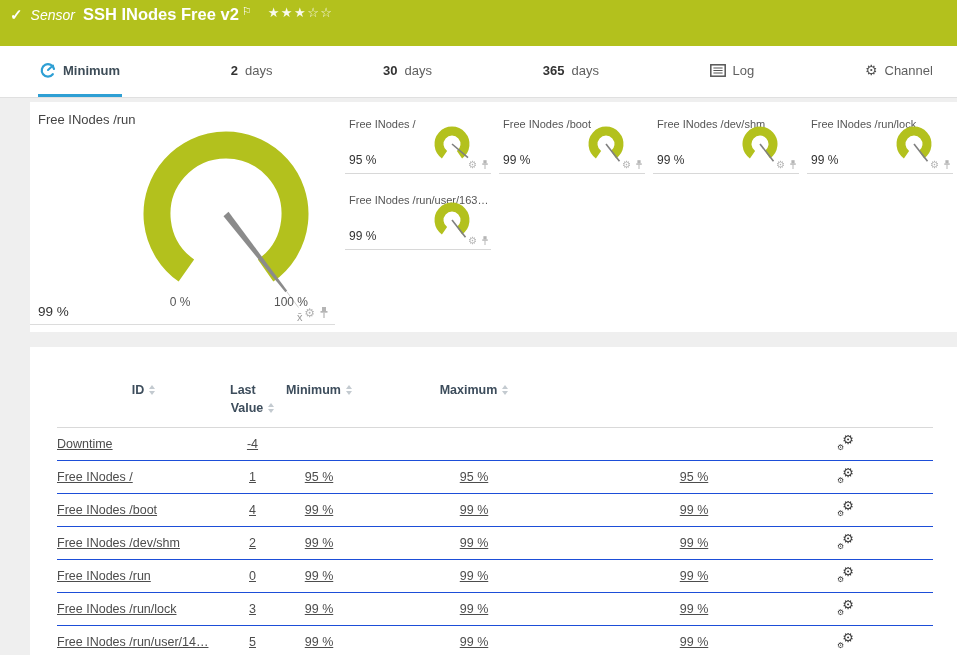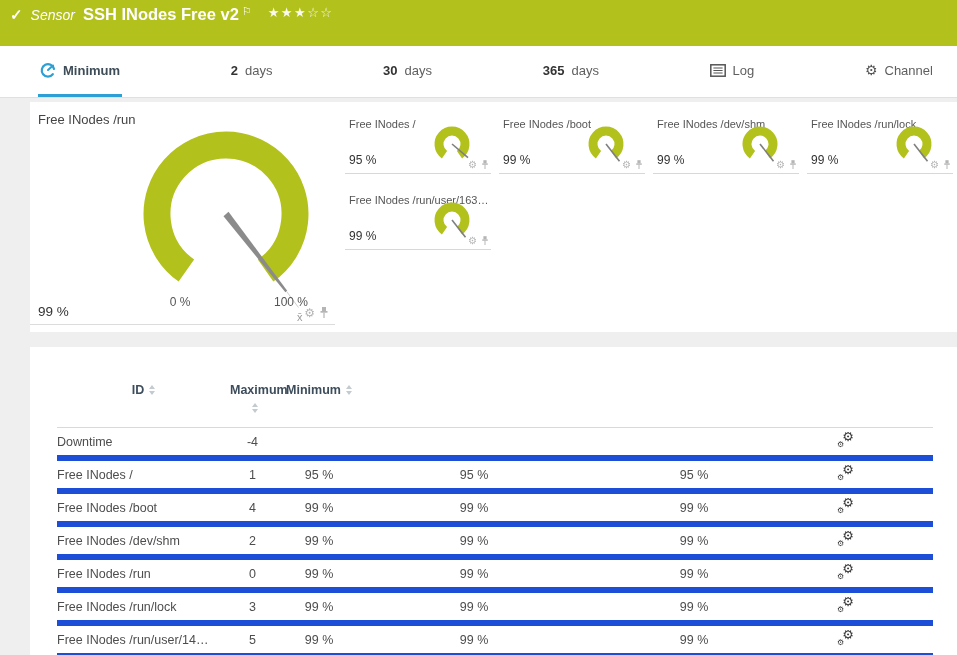"Last" div.th { html: none -> <div> <span>Last</span> <span>Value</span><span><i></i><i></i></span> </div> }
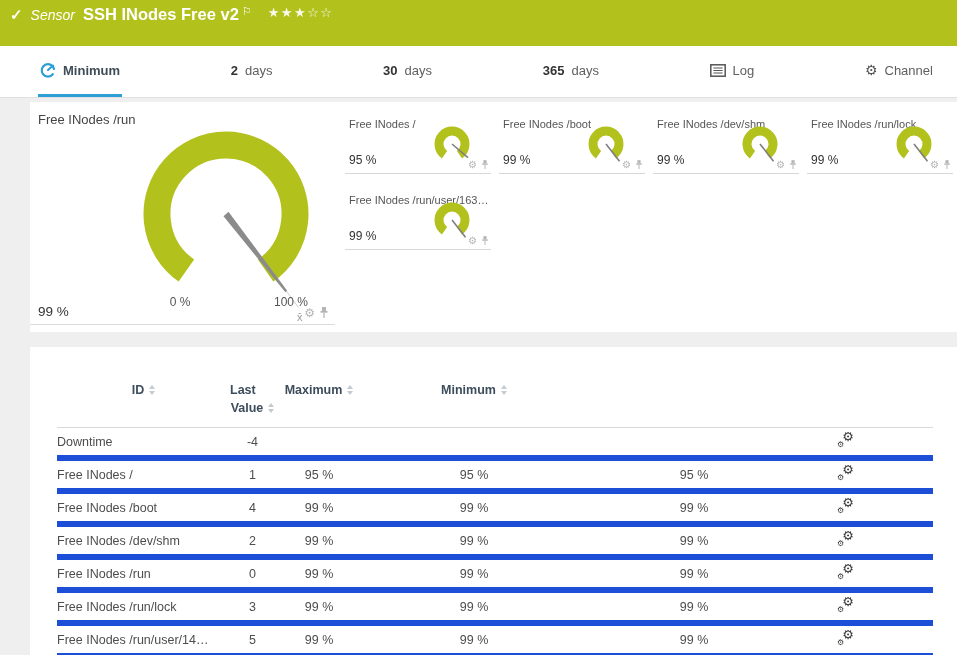"Maximum" div.th { order: before "Minimum" -> after "Minimum" }
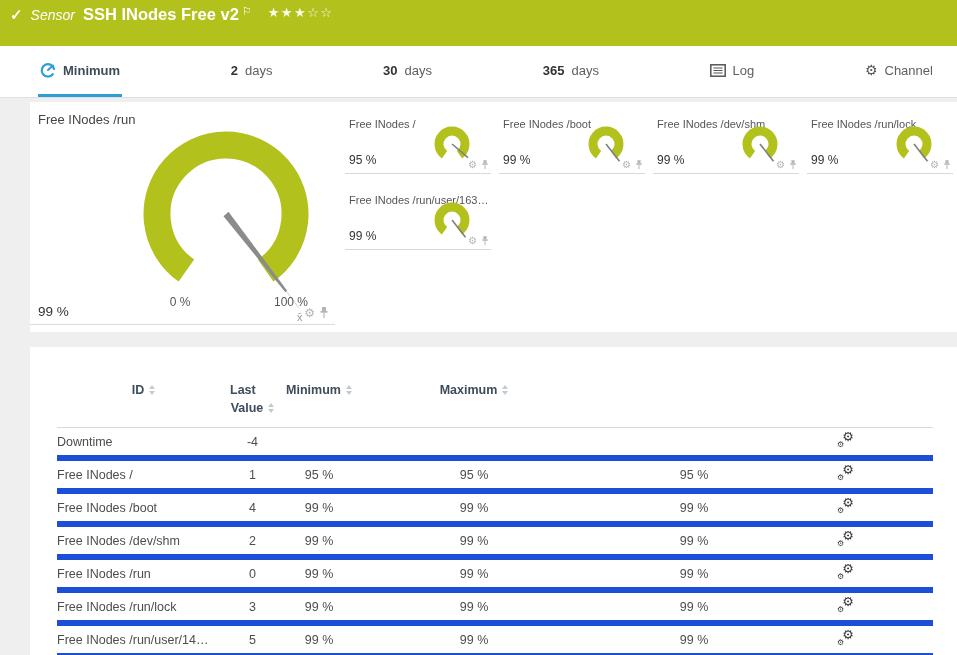"Downtime" .trow { border-bottom: 6px solid #1d4ed8 -> 1px solid #1d4ed8; text-decoration: none -> underline }
